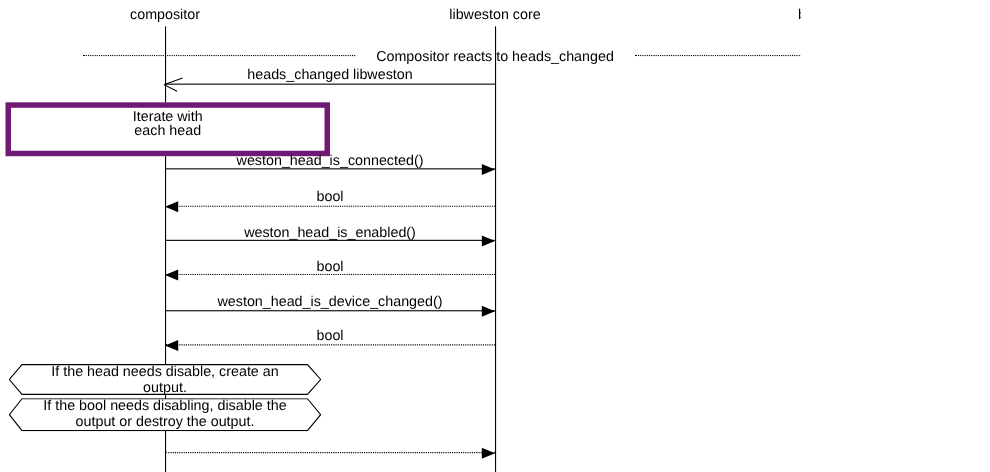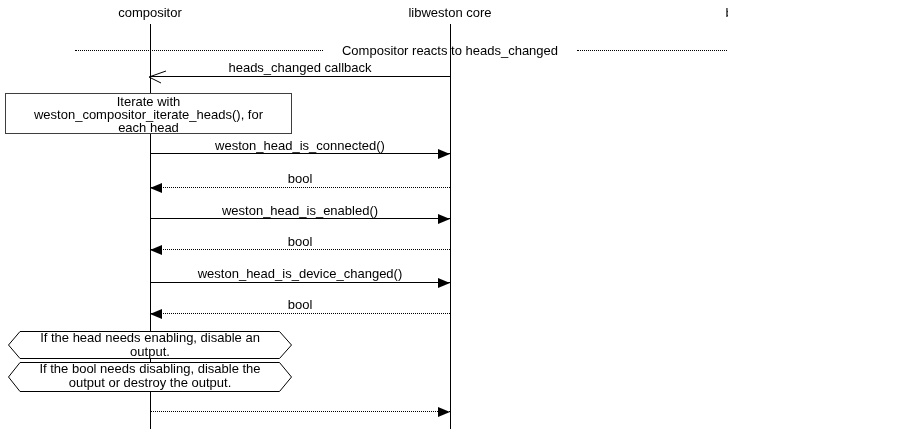"heads_changed callback" div.msg-label { text: callback -> libweston }
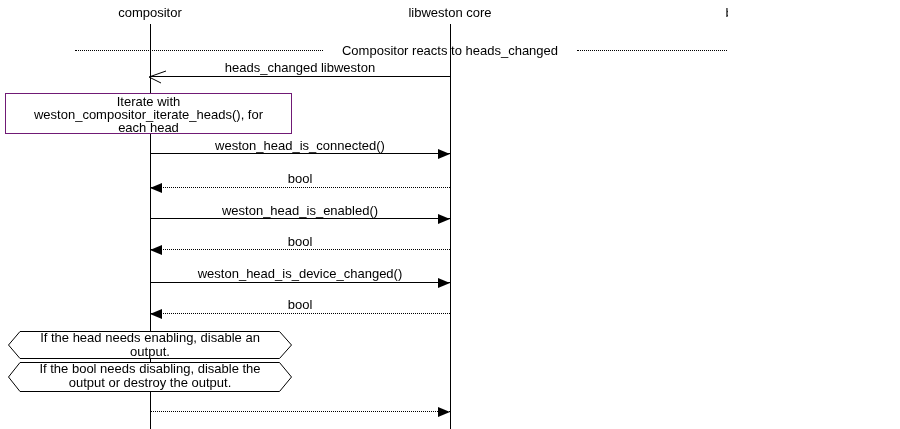"Iterate with" .note-box { border: 1px solid #701a75 -> 5px solid #701a75 }
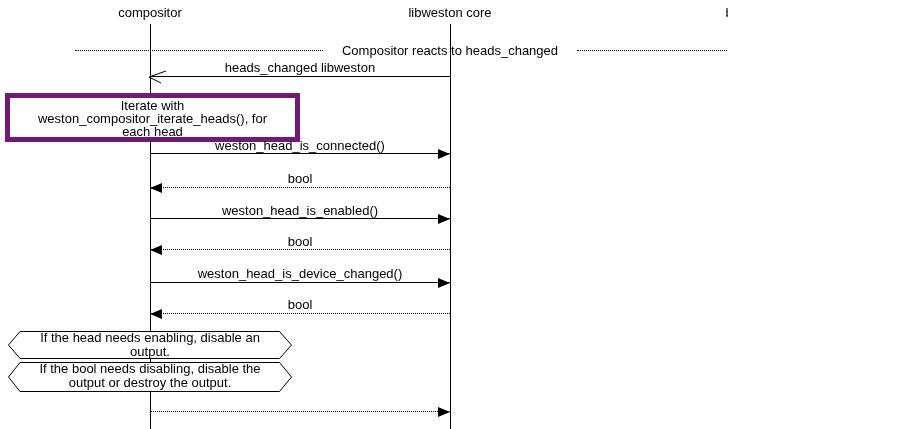"weston_compositor_iterate_heads(), for" div { html: <div>weston_compositor_iterate_heads(), for</div> -> none }
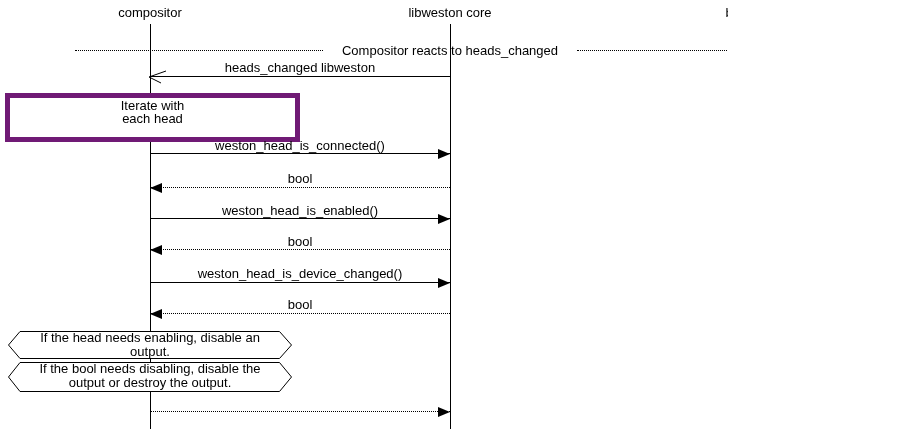"If the head needs enabling," div { text: enabling, disable -> disable, create }
